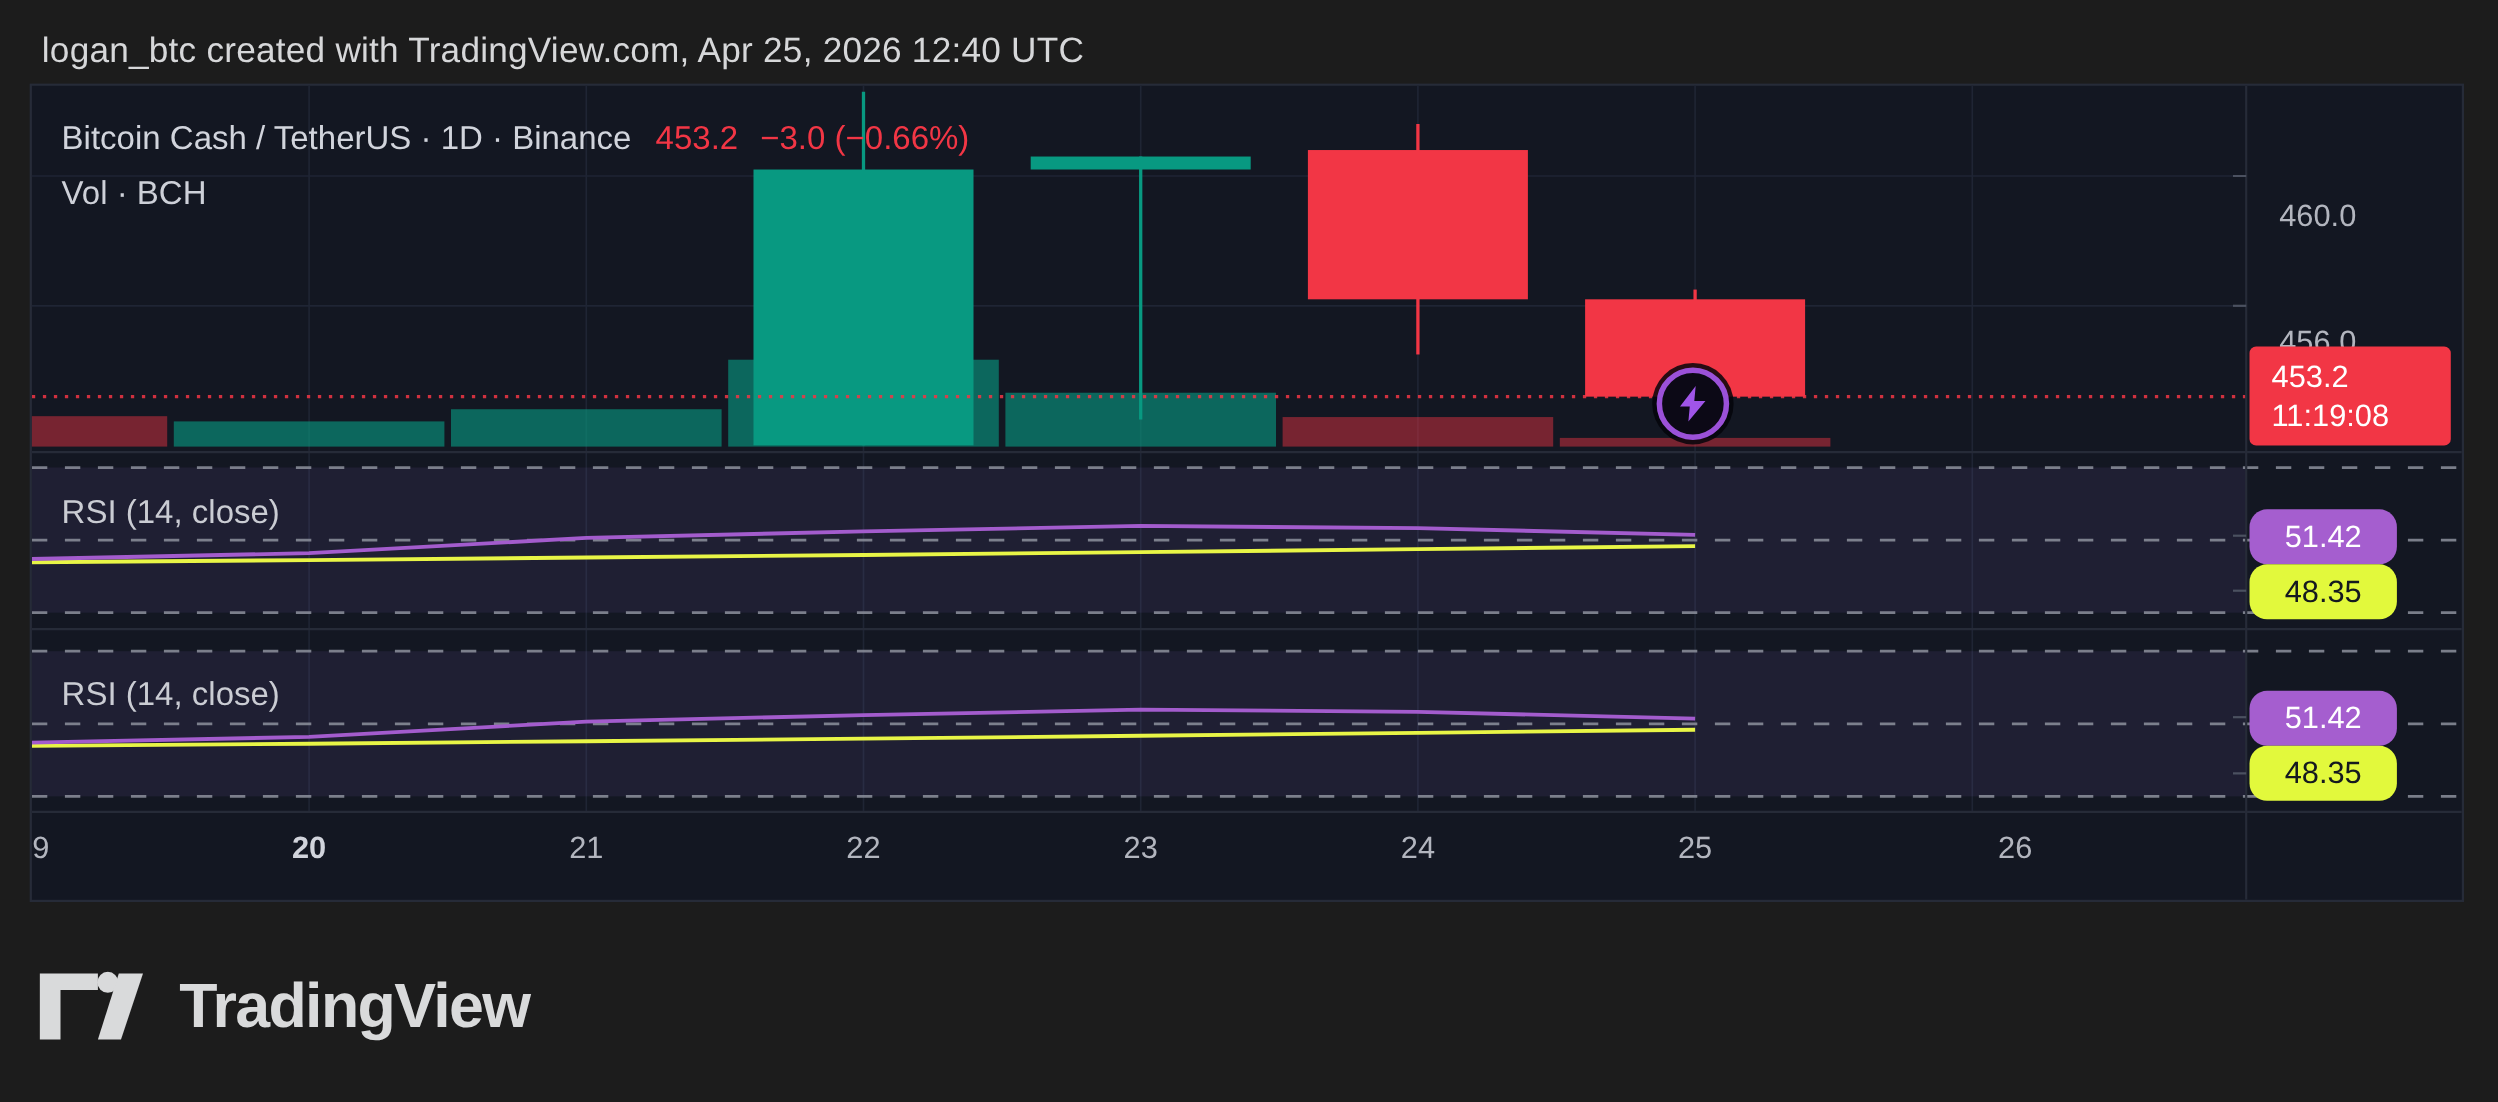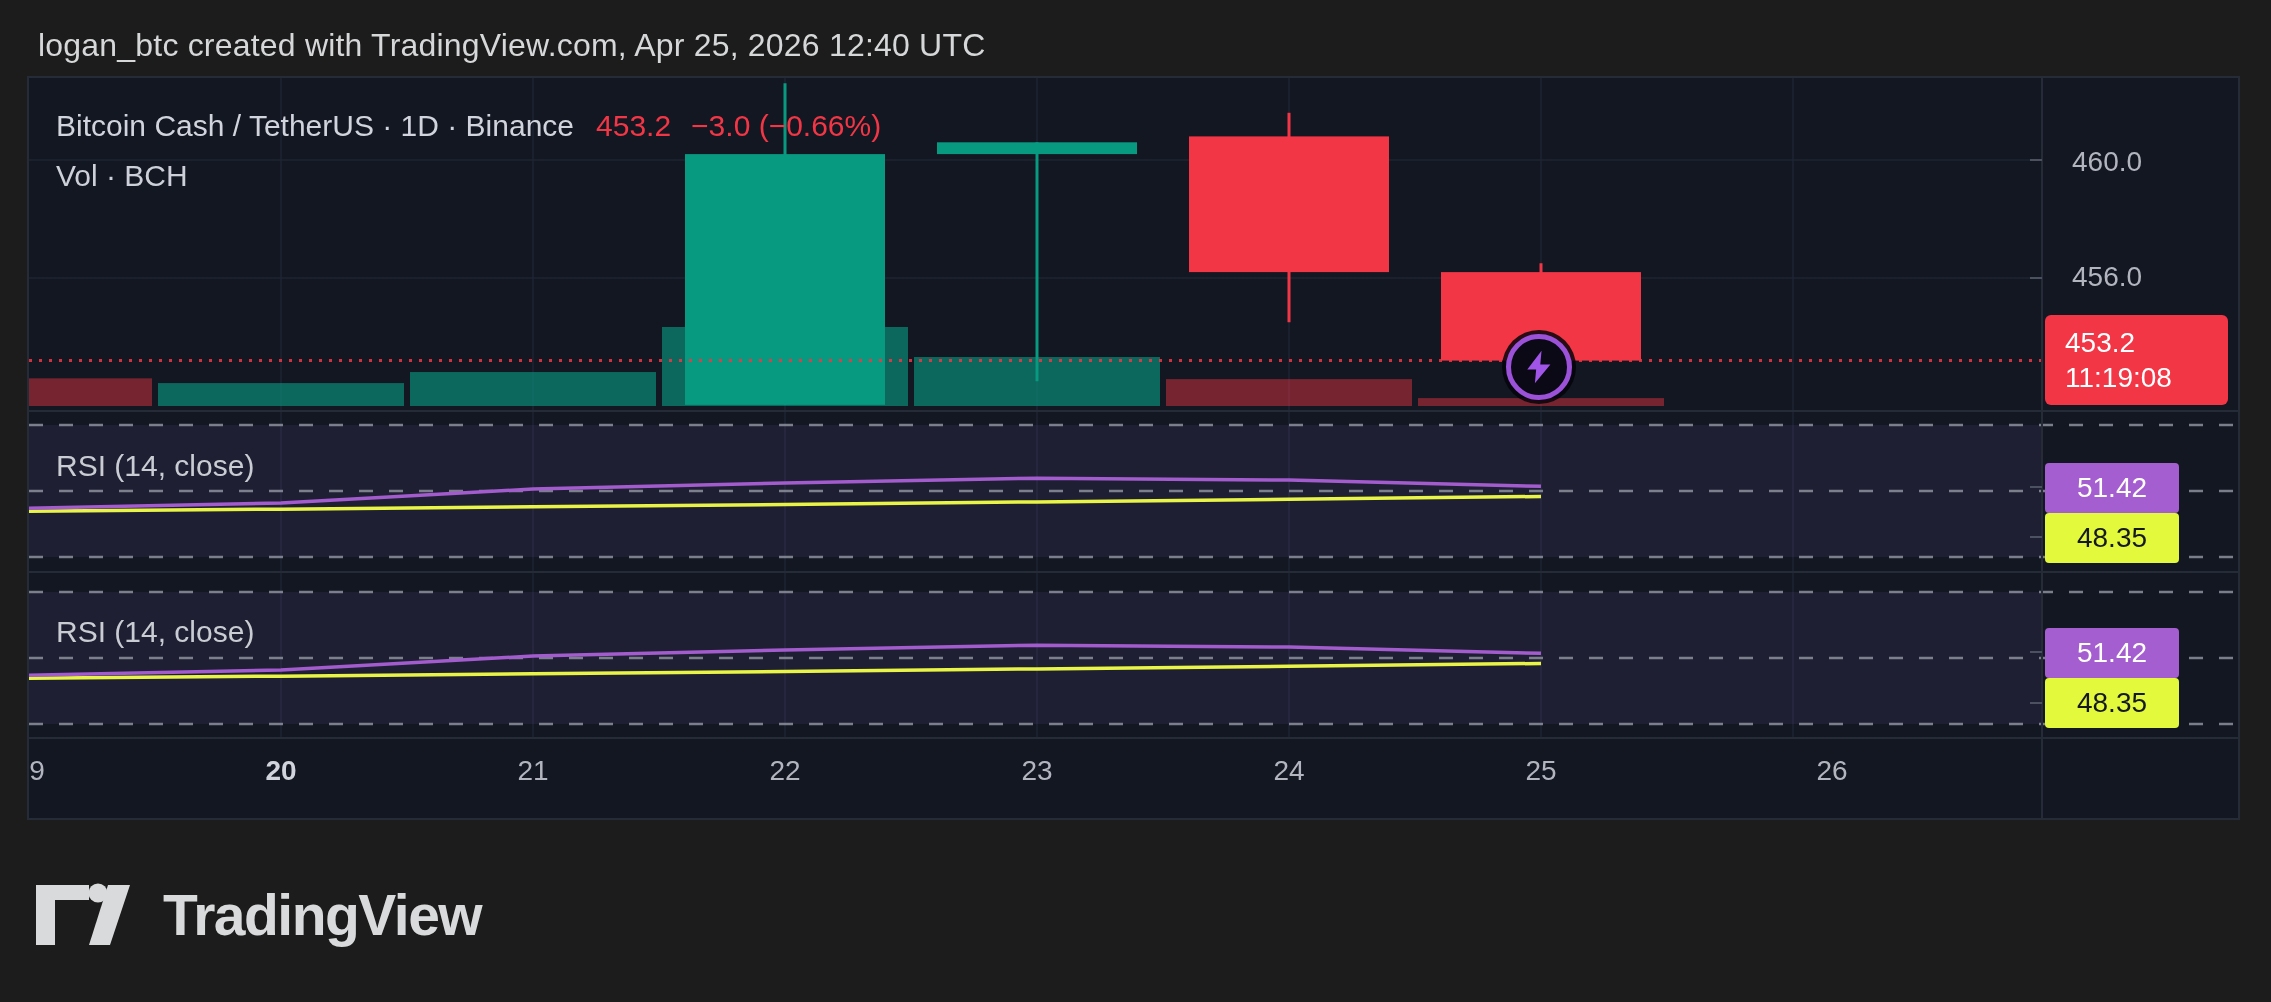"460.0" .axis-price-label { margin-top: none -> 34px }
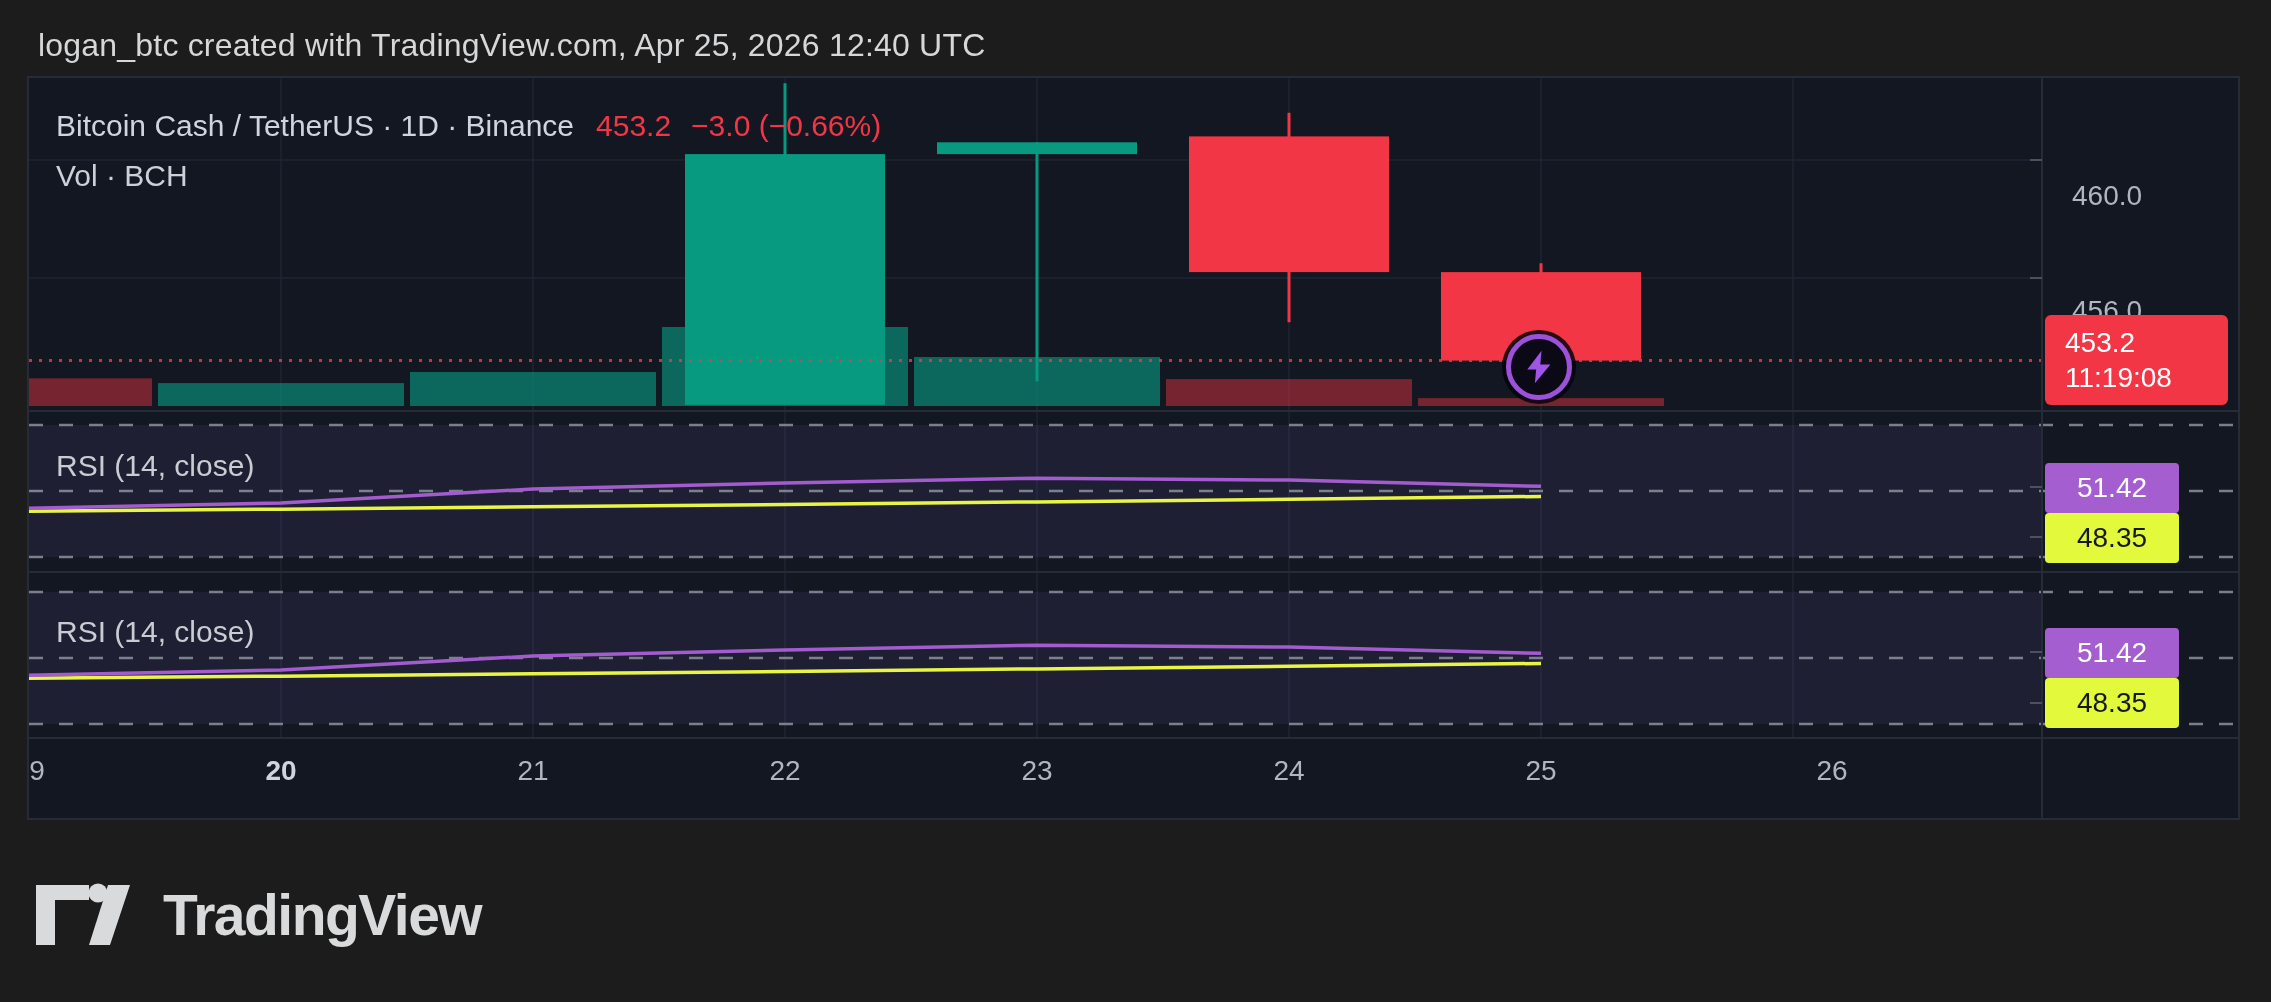"51.42" .badge { border-radius: 4px -> 16px }
